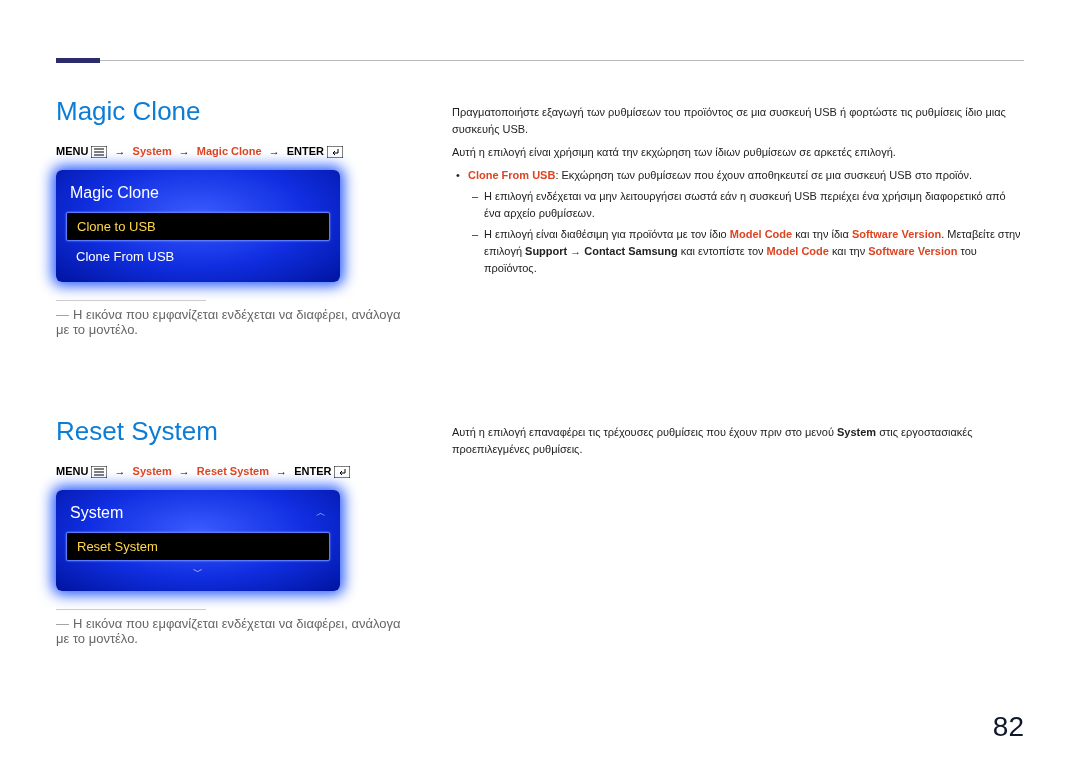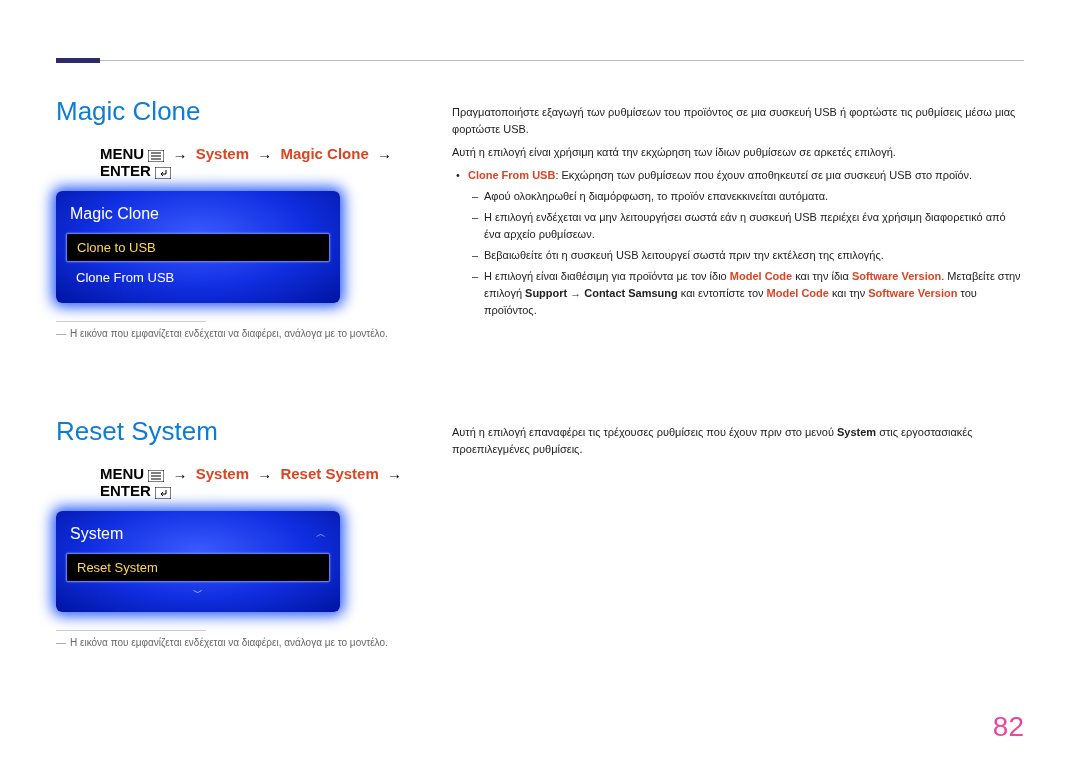"Πραγματοποιήστε εξαγωγή των ρυθμίσεων" p { text: μέσω μιας φορτώστε -> ίδιο μιας συσκευής }
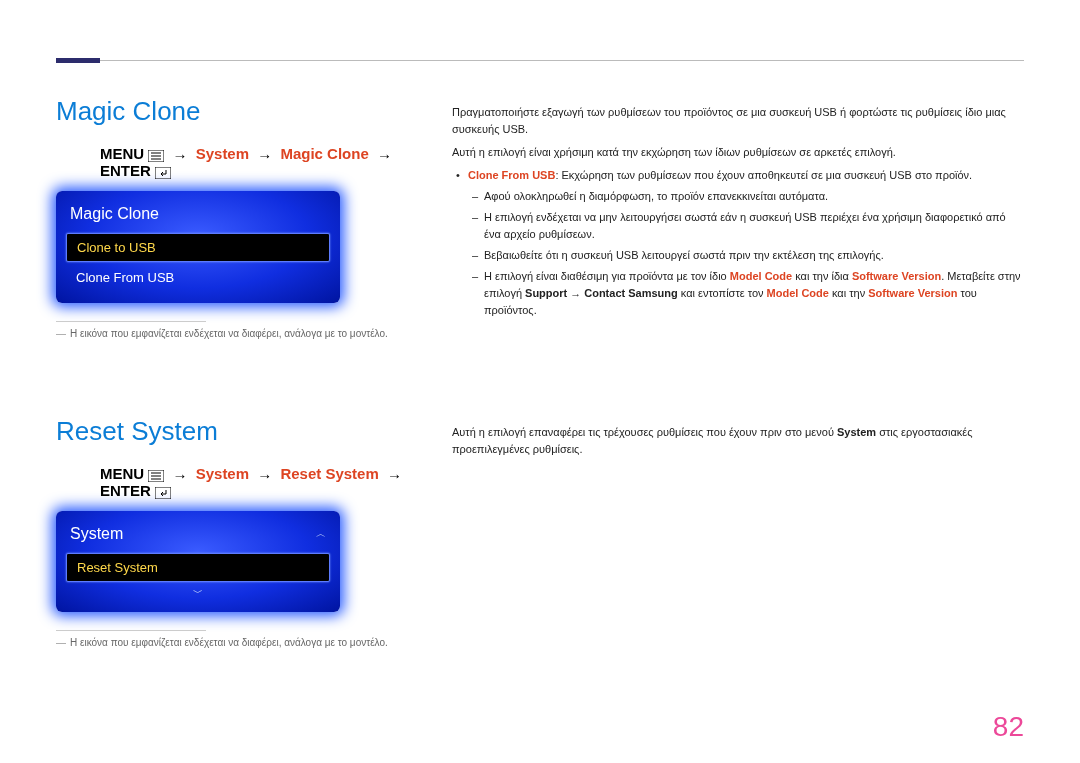"MENU → System → Magic" .breadcrumb { font-size: 15px -> 11px; margin-left: 44px -> none }
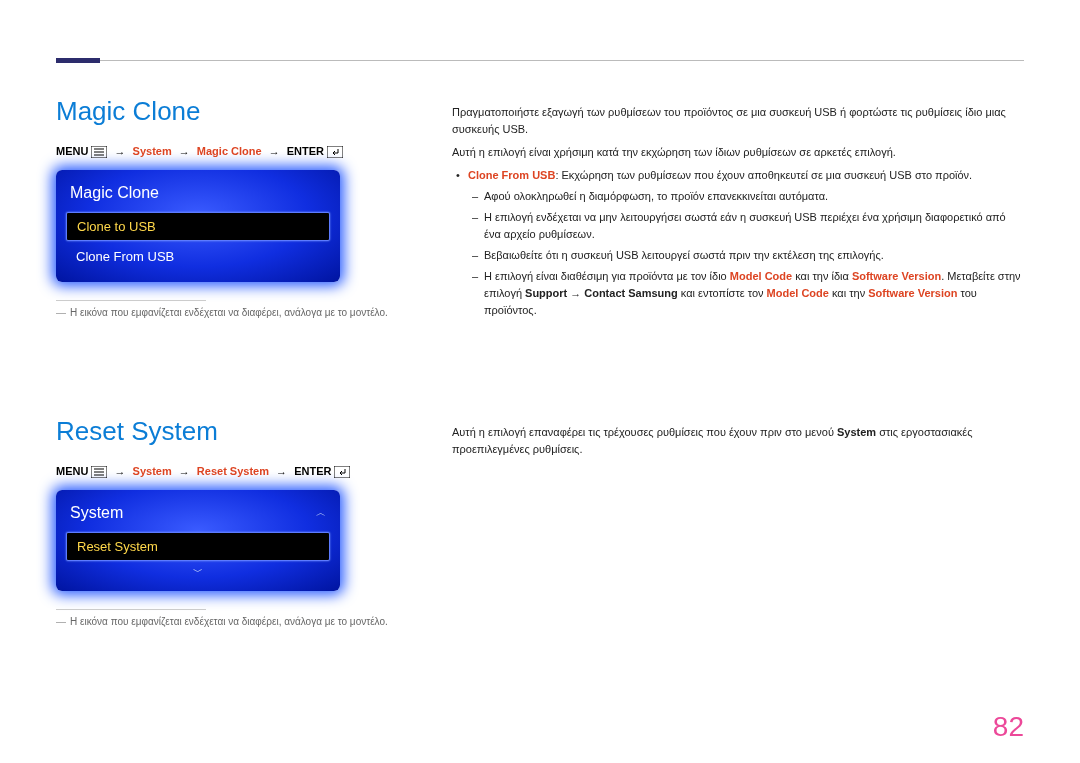"Αφού ολοκληρωθεί η διαμόρφωση, το" li { html: <li>Αφού ολοκληρωθεί η διαμόρφωση, το προϊόν επανεκκινείται αυτόματα.</li> -> none }
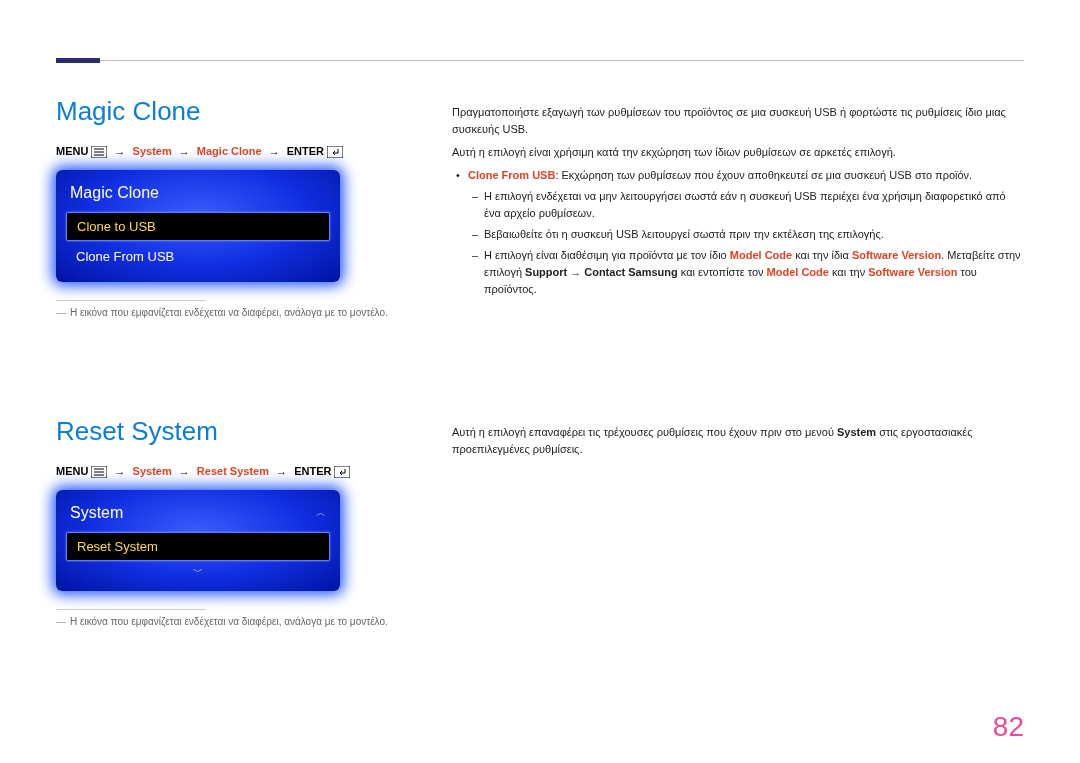"Βεβαιωθείτε ότι η συσκευή USB" li { html: <li>Βεβαιωθείτε ότι η συσκευή USB λειτουργεί σωστά πριν την εκτέλεση της επιλογής.</li> -> none }
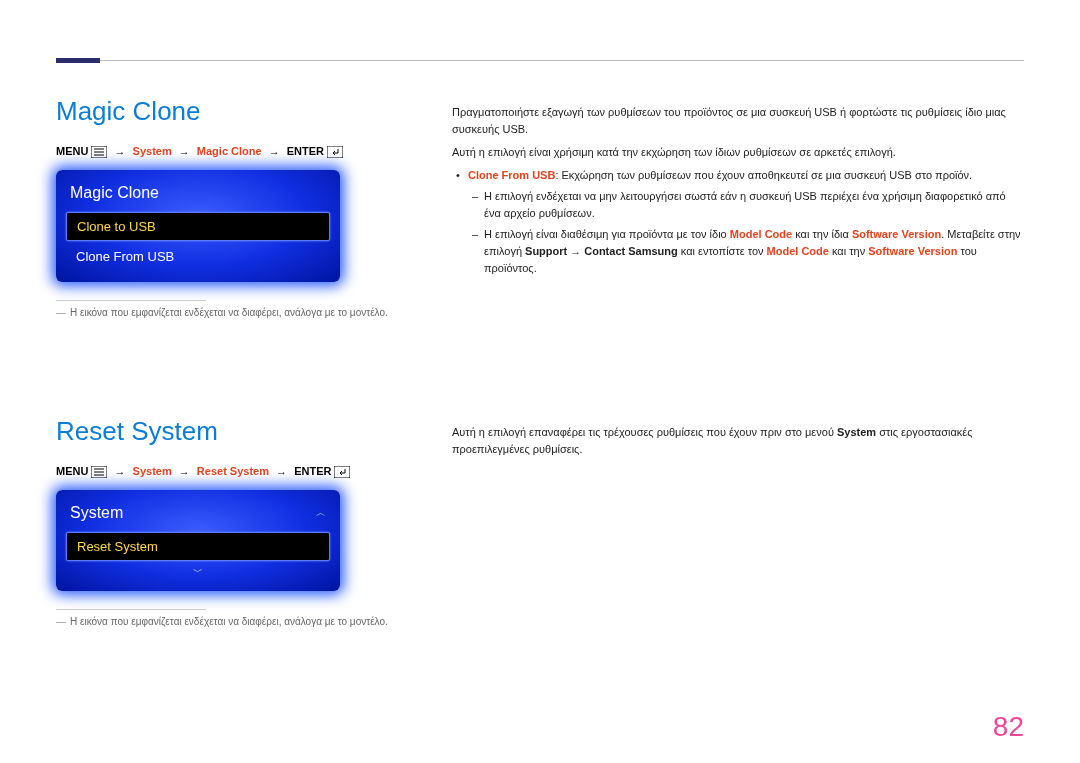"― Η εικόνα που εμφανίζεται" .footnote { font-size: 10px -> 13px }
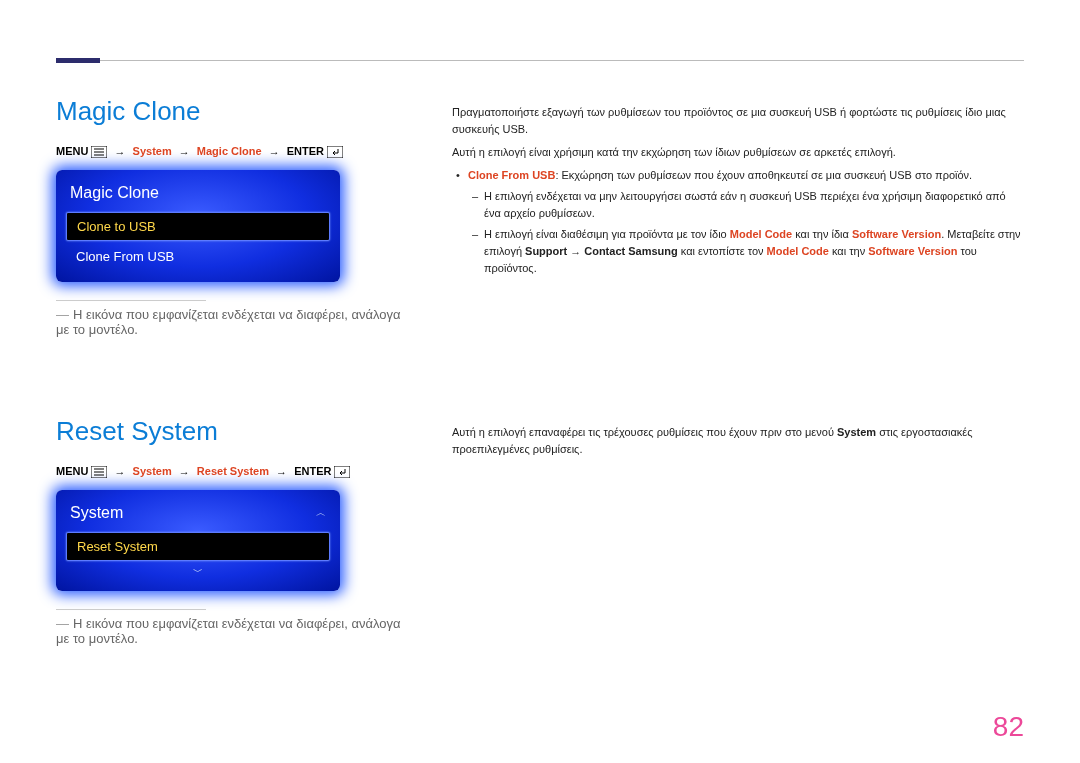"82" .page-num { color: #ec4899 -> #0f172a }
